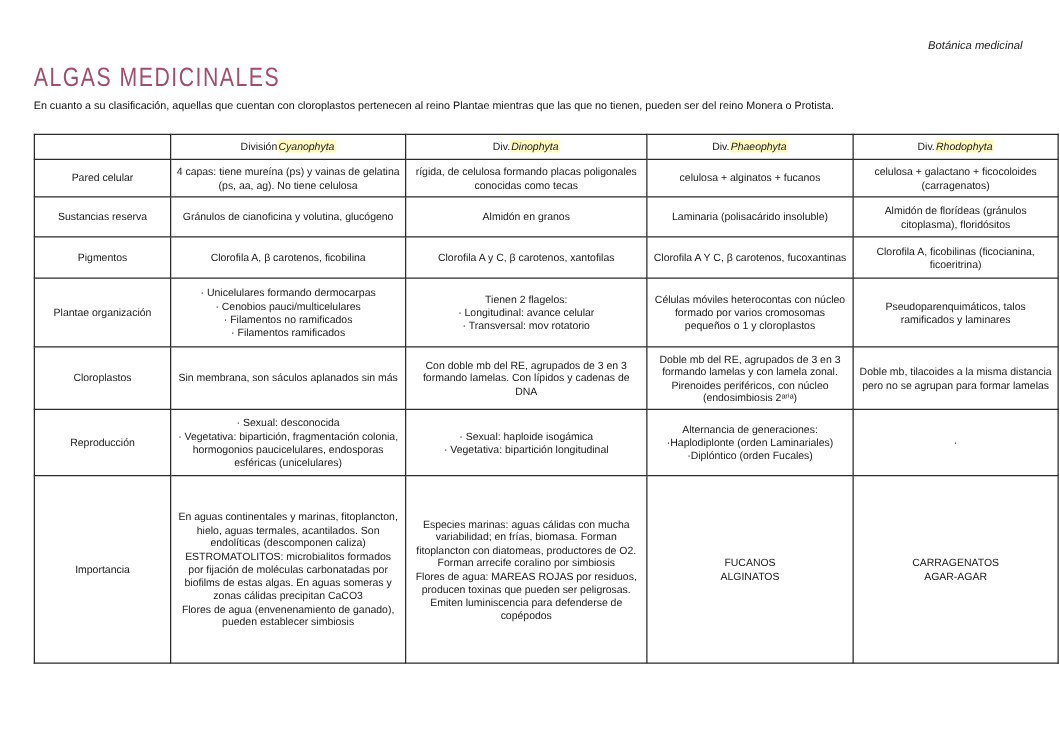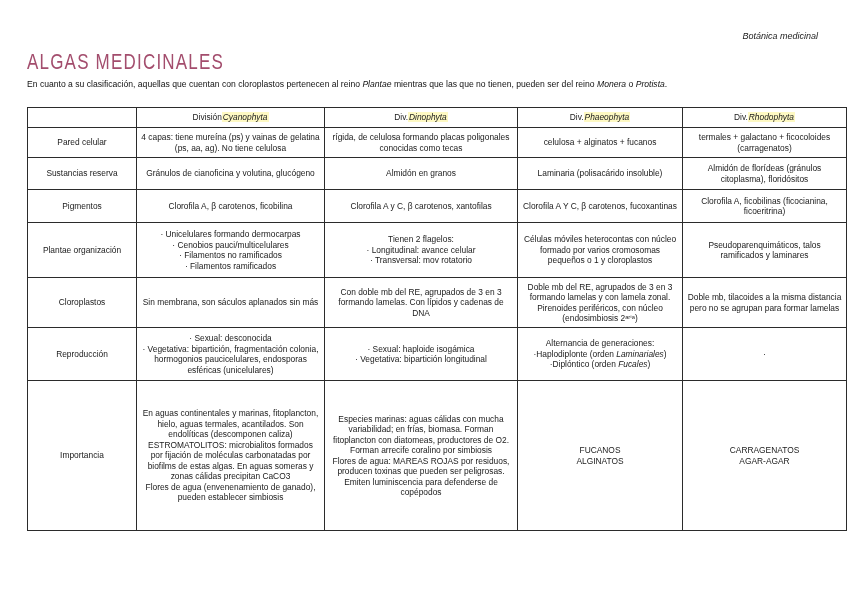"Plantae" .it { font-style: italic -> none }
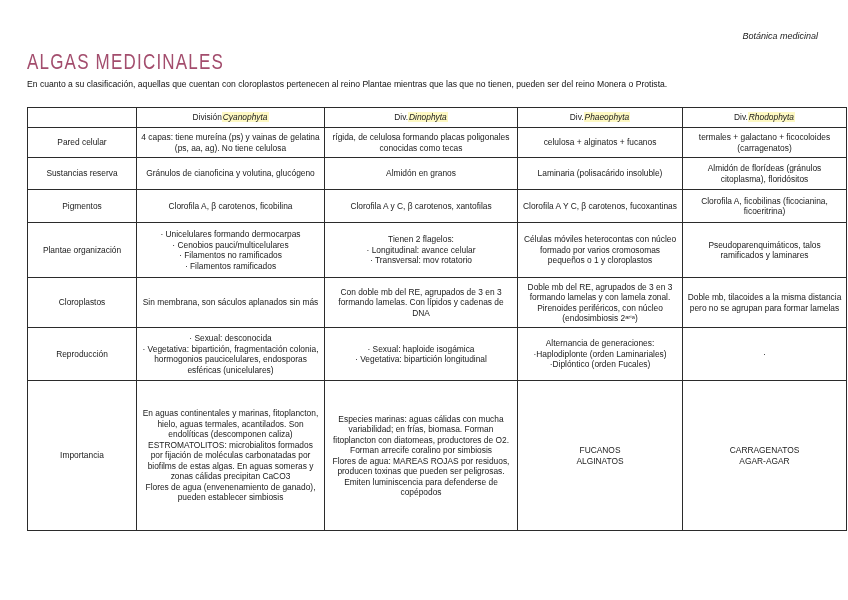"termales + galactano + ficocoloides" td.cell { text: termales -> celulosa }
